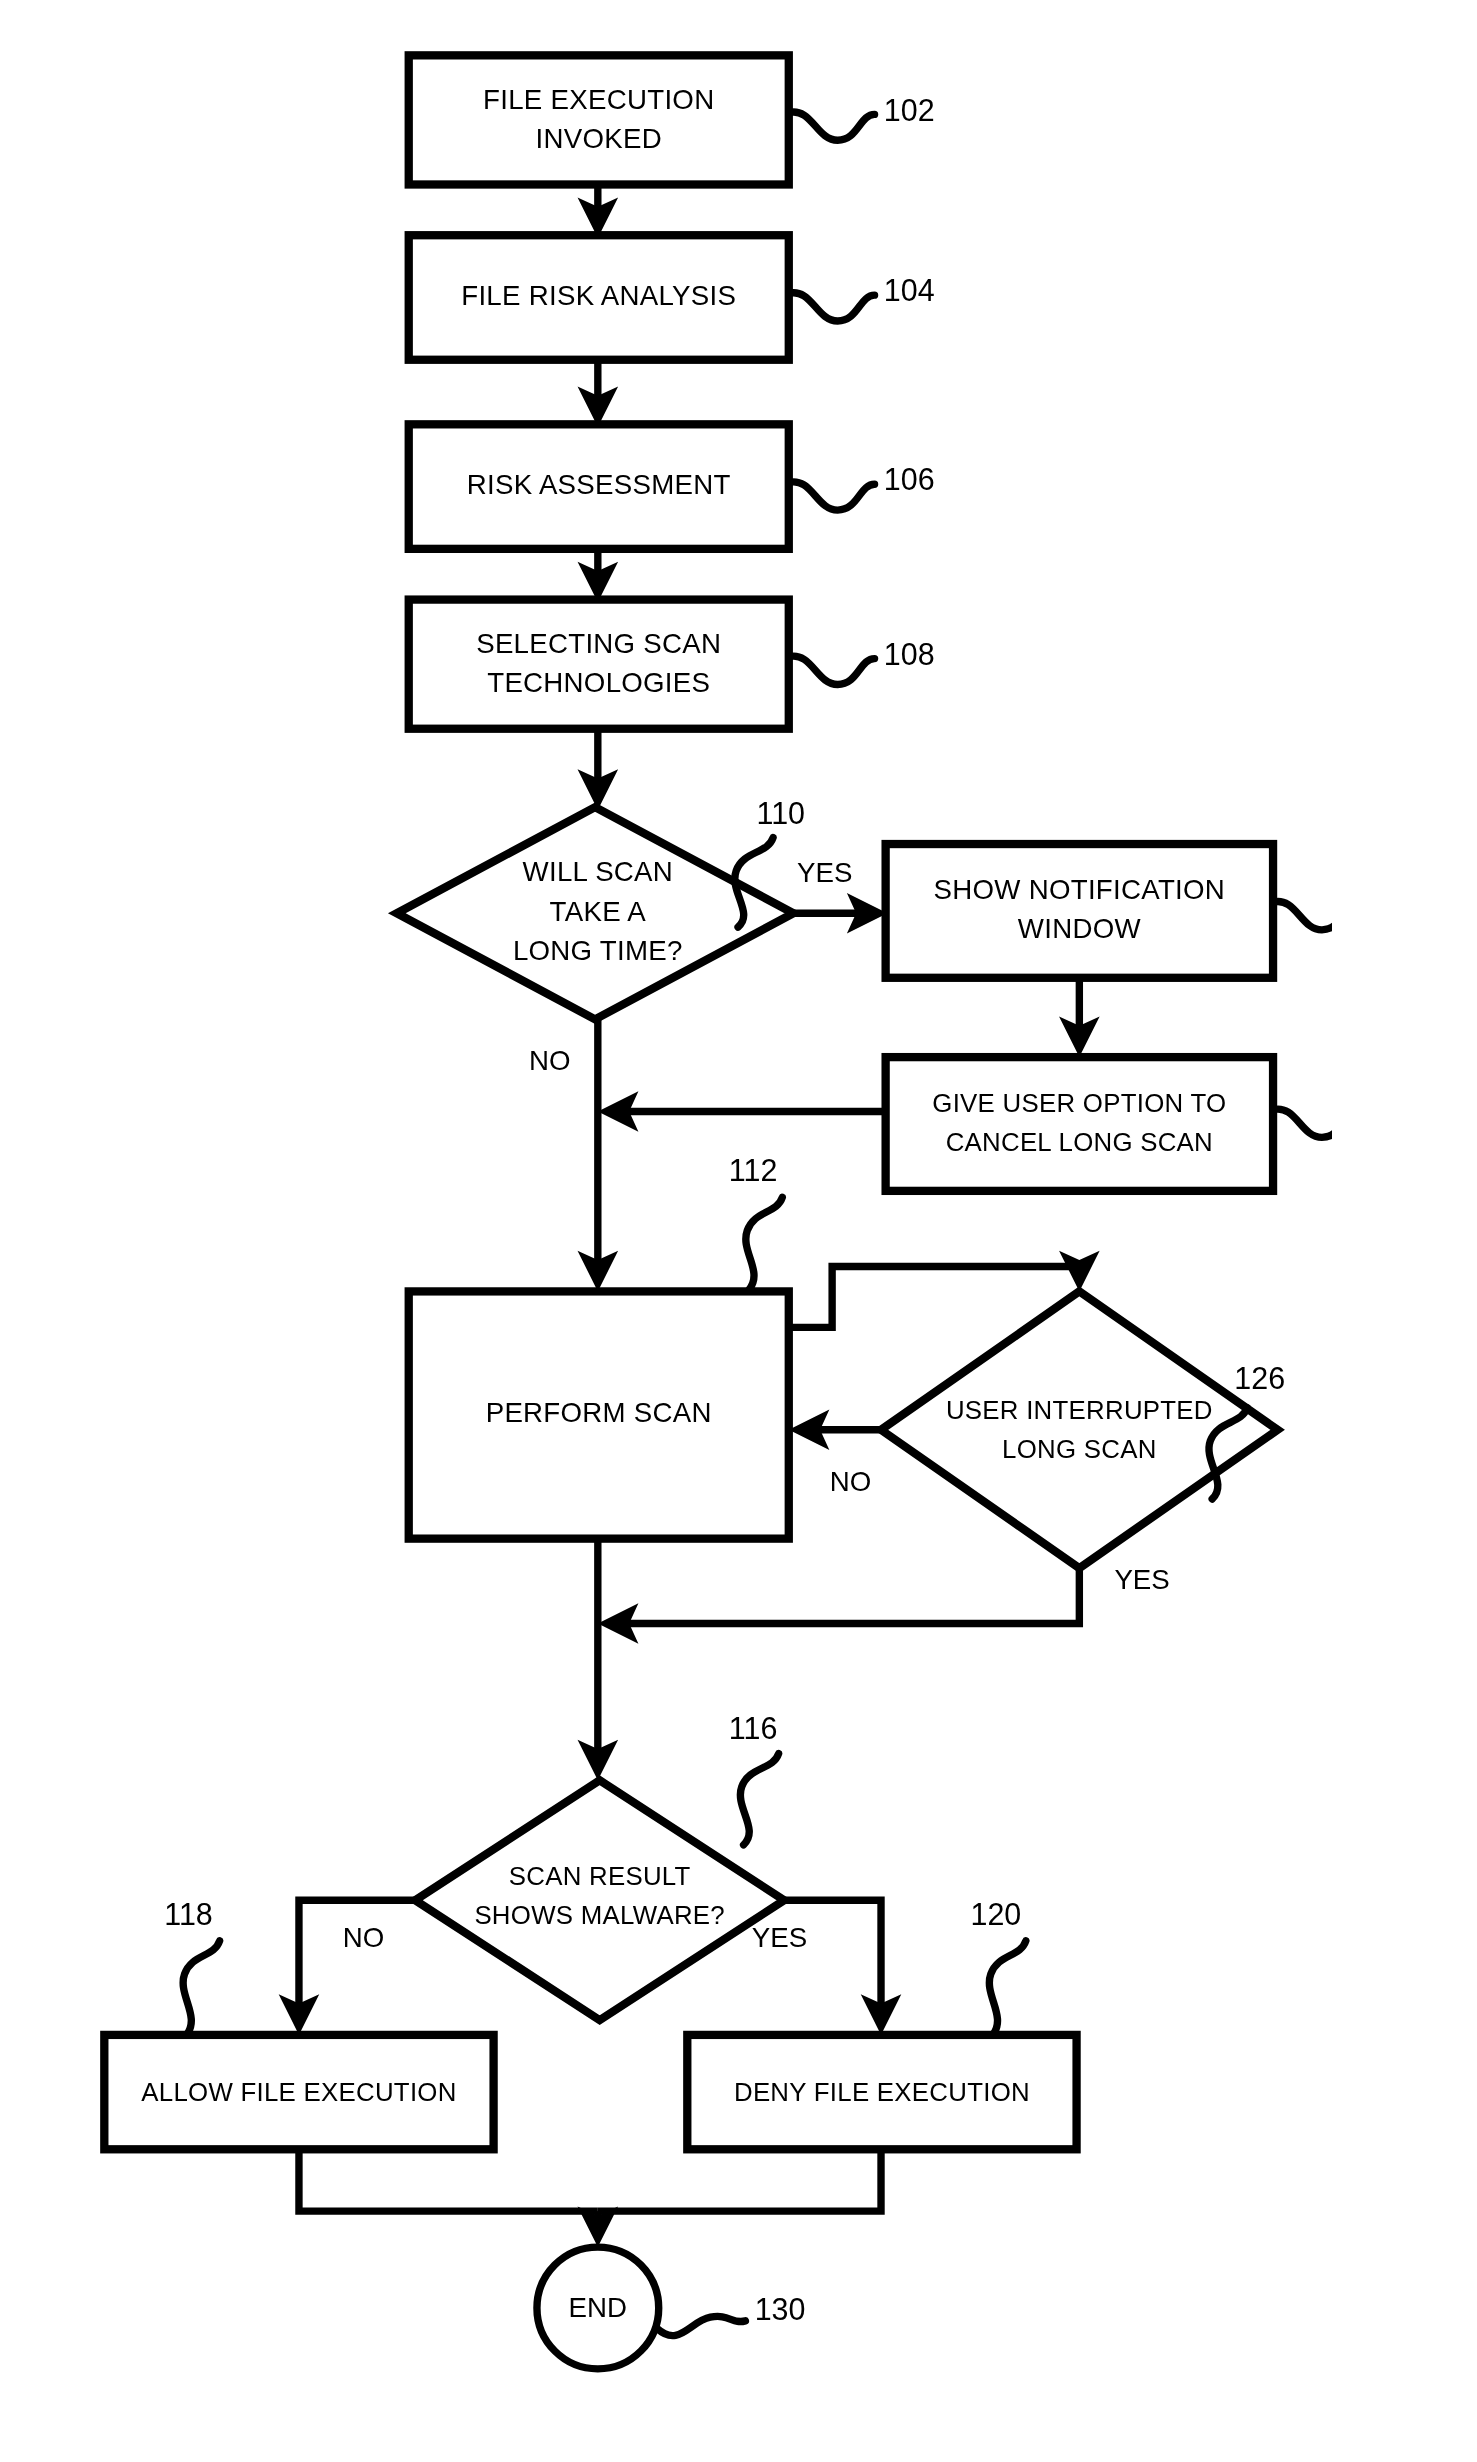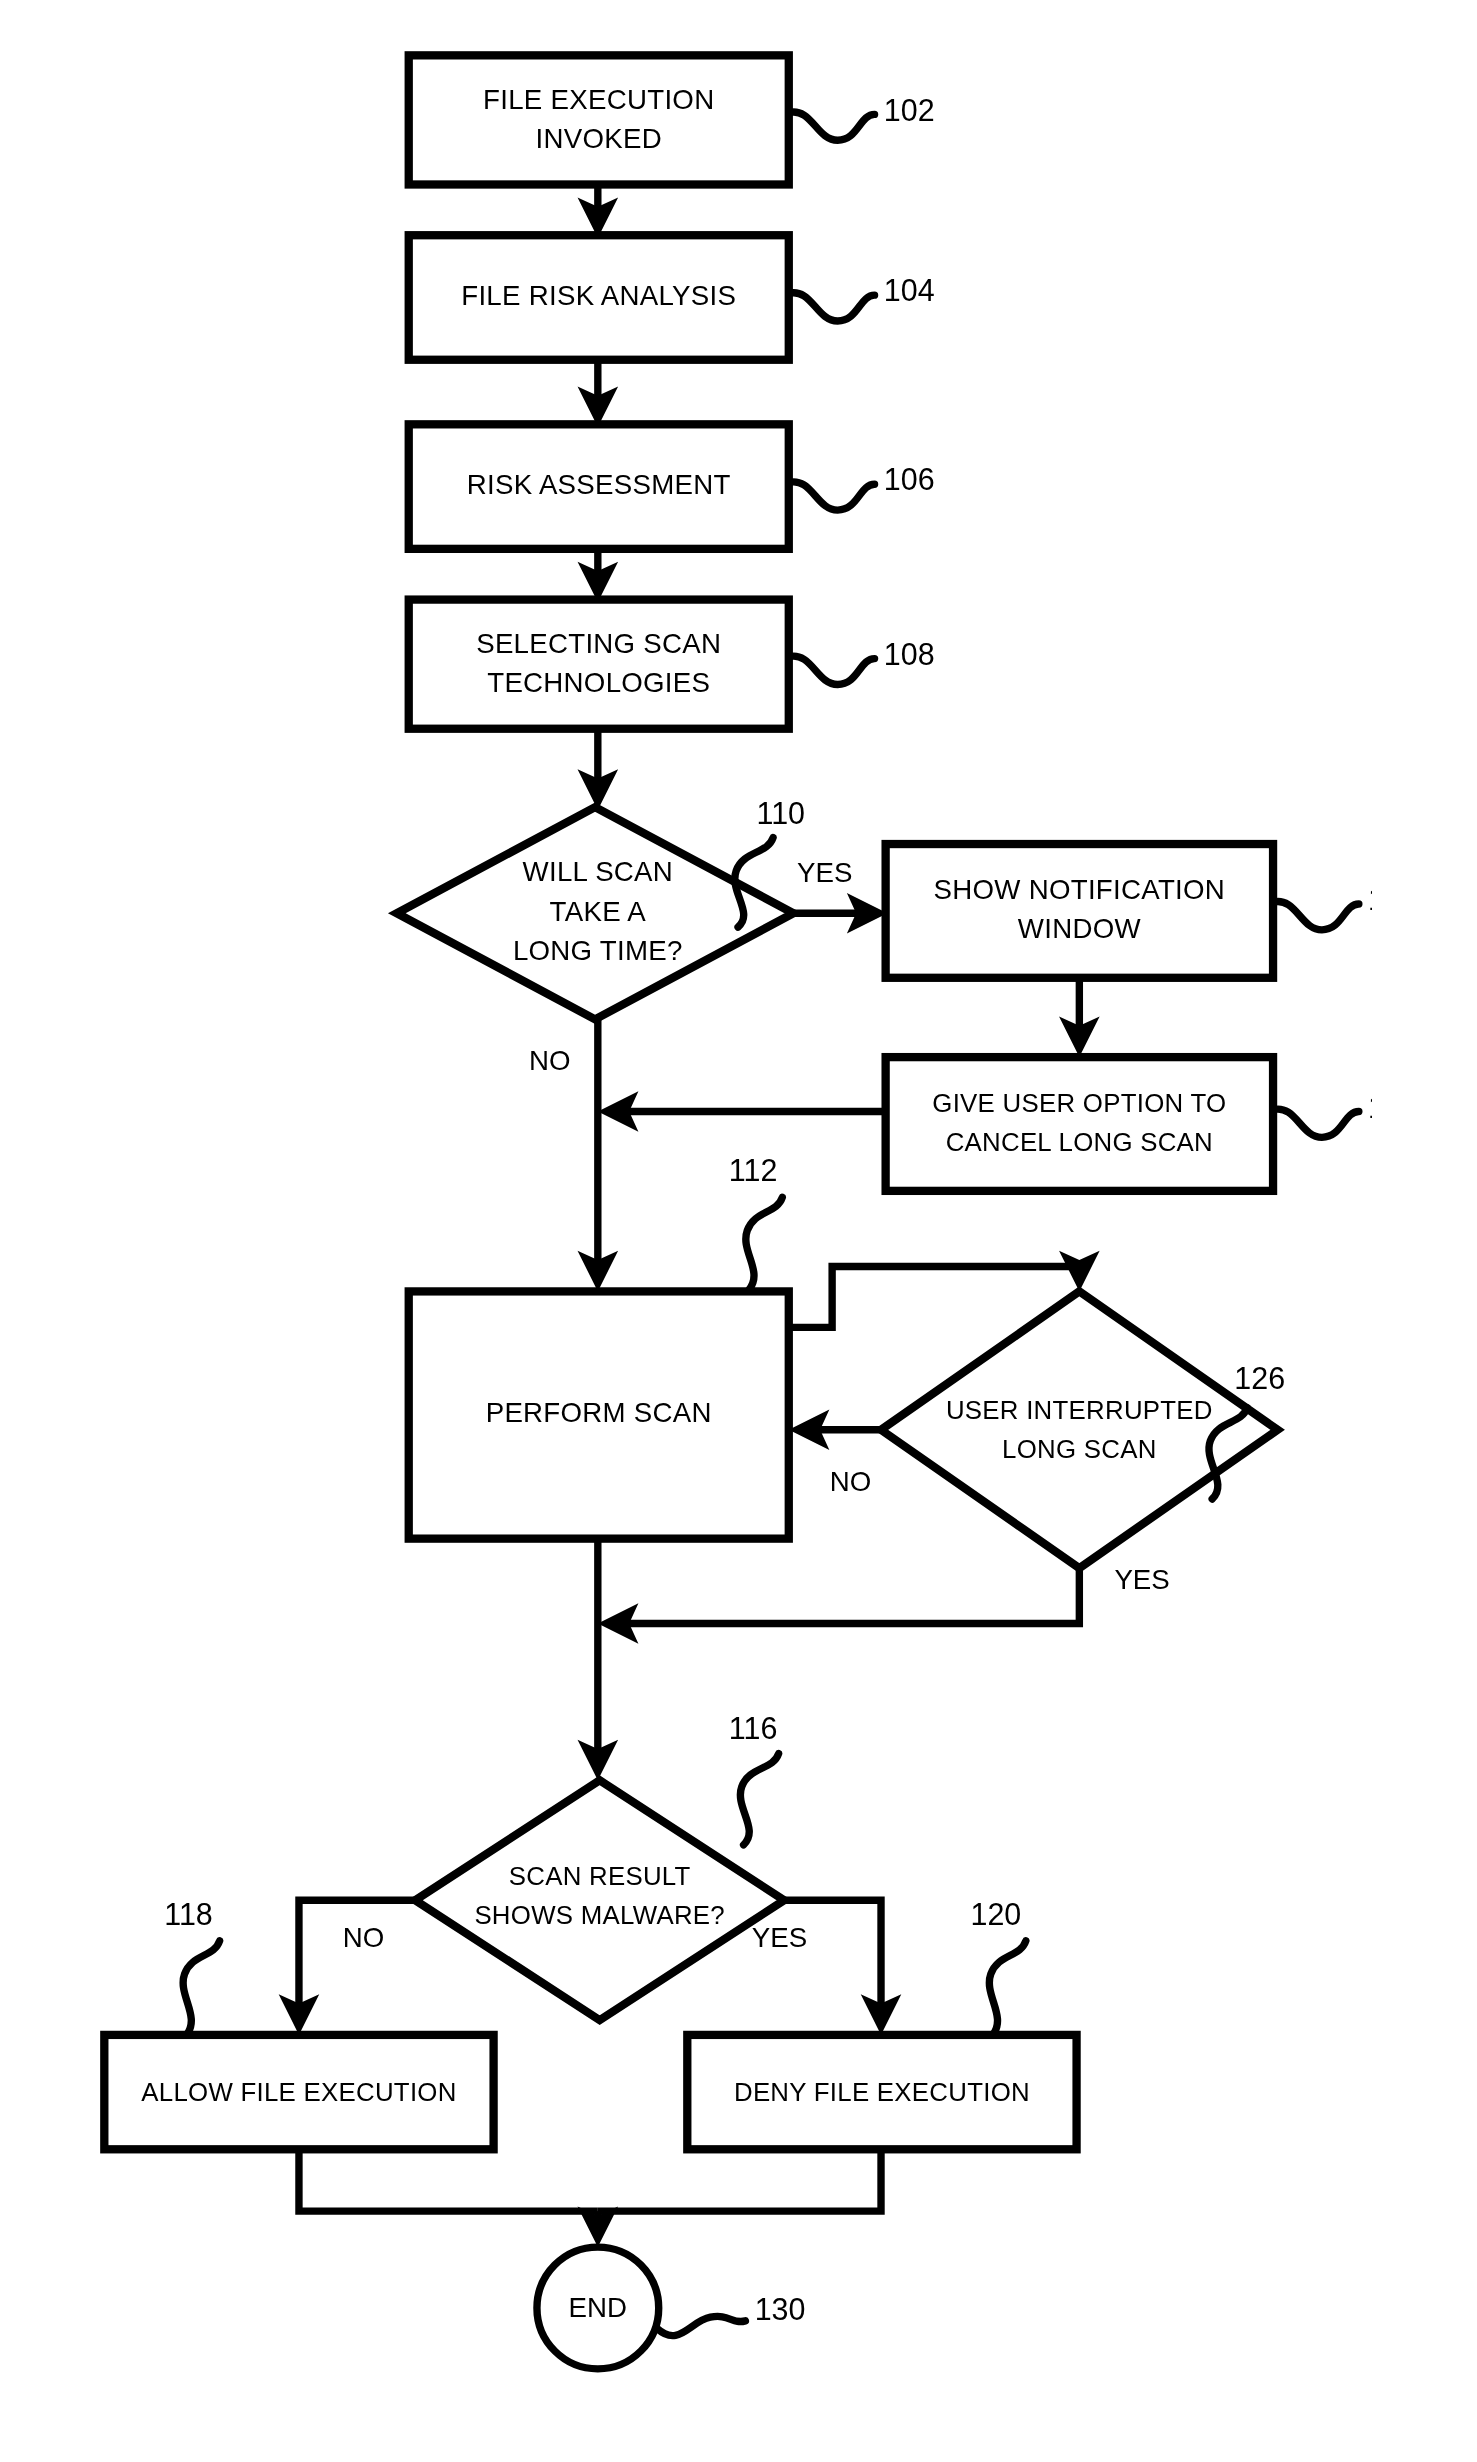"FILE EXECUTION" #sheet { padding-left: 40px -> none }
